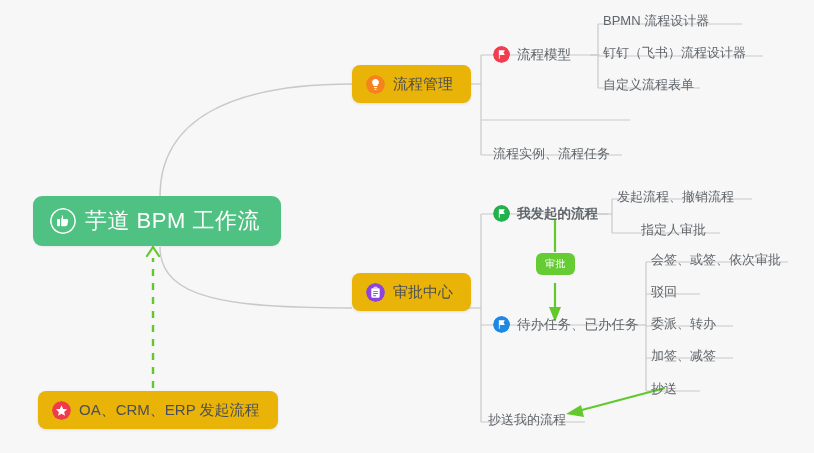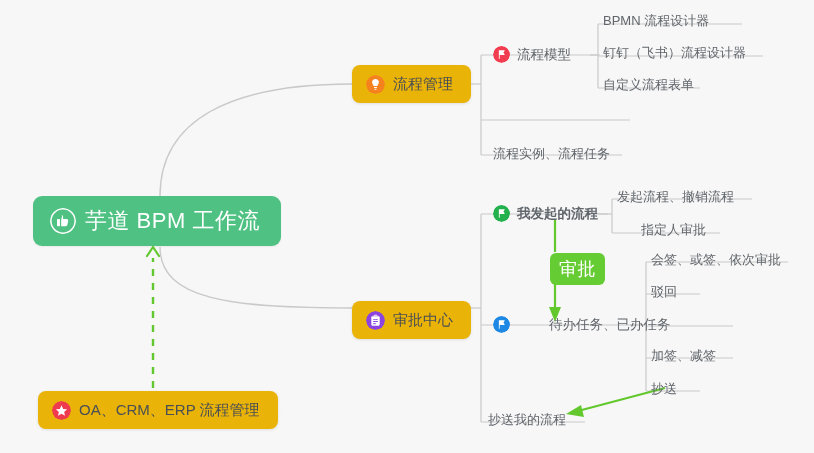"审批" .anno-label { font-size: 18px -> 10px; margin-left: 14px -> none }
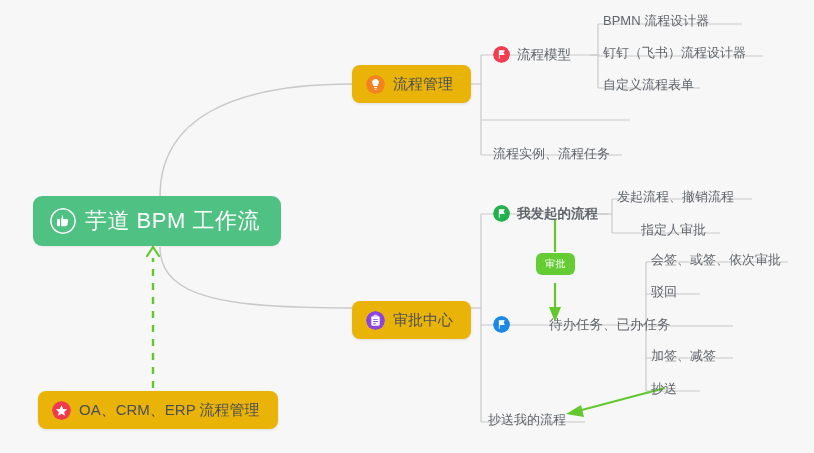"审批中心" div.card-node { top: 301px -> 273px }
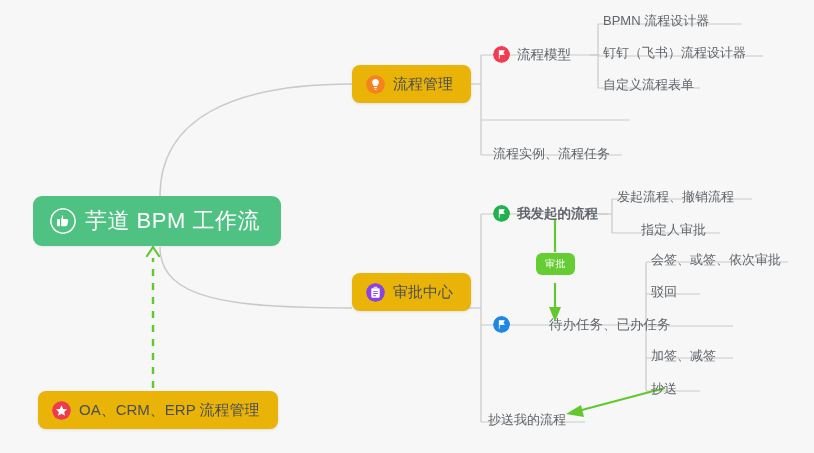"待办任务、已办任务" div.icon-text-node { gap: 32px -> none }
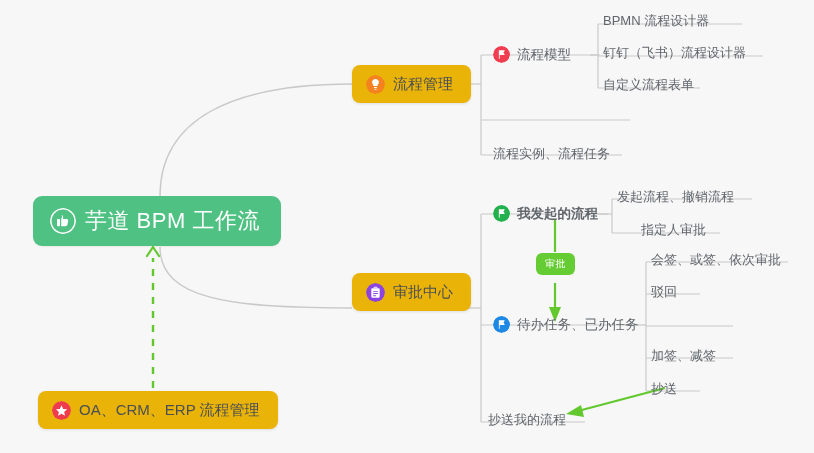"委派、转办" div.text-node { html: none -> <div> <span>委派、转办</span> </div> }
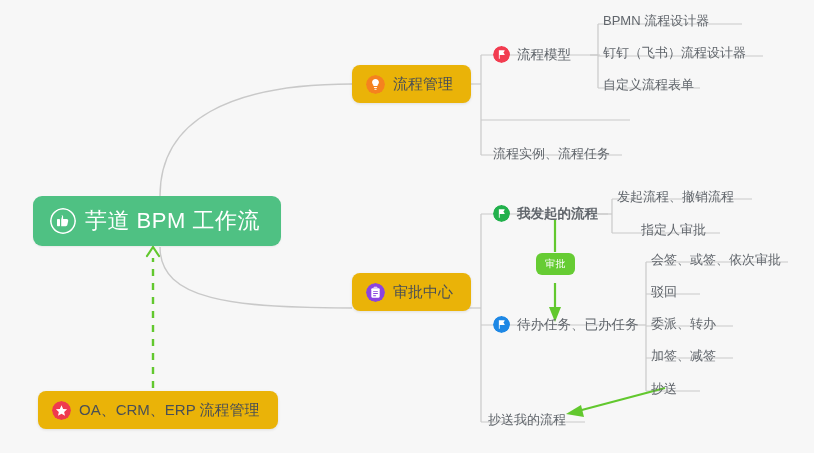"OA、CRM、ERP 流程管理" span.card-label { text: 流程管理 -> 发起流程 }
